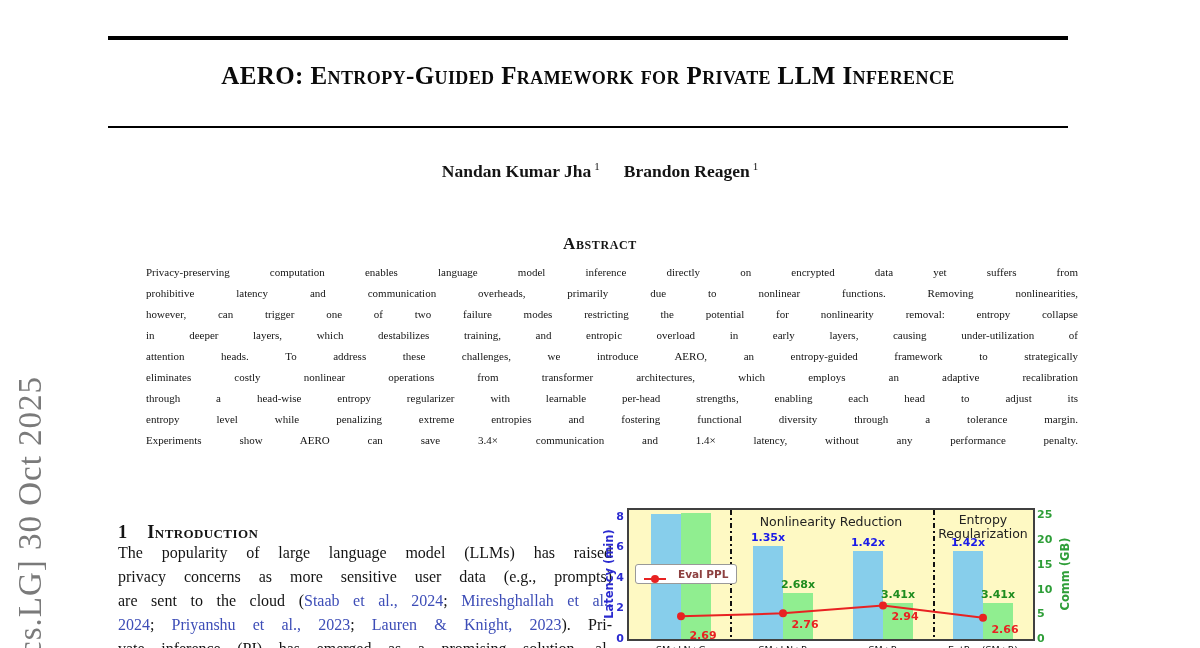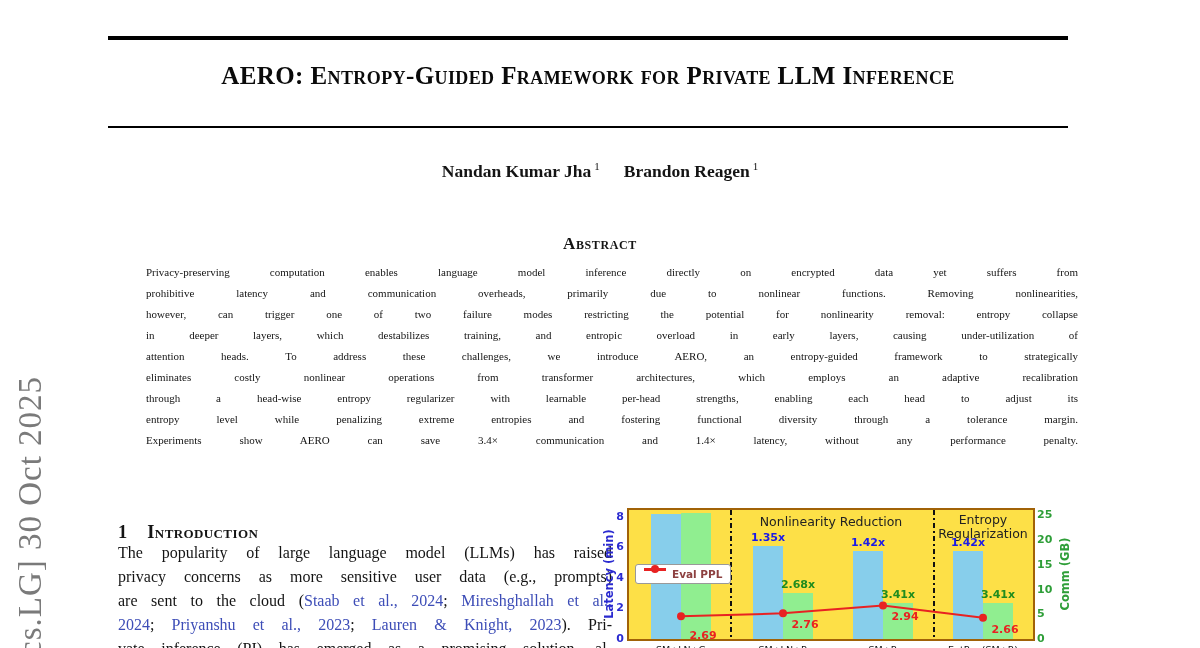"Nonlinearity Reduction" .frame { background: #fde047 -> #fef9c3; border: 2px solid #a16207 -> 2px solid #404040 }
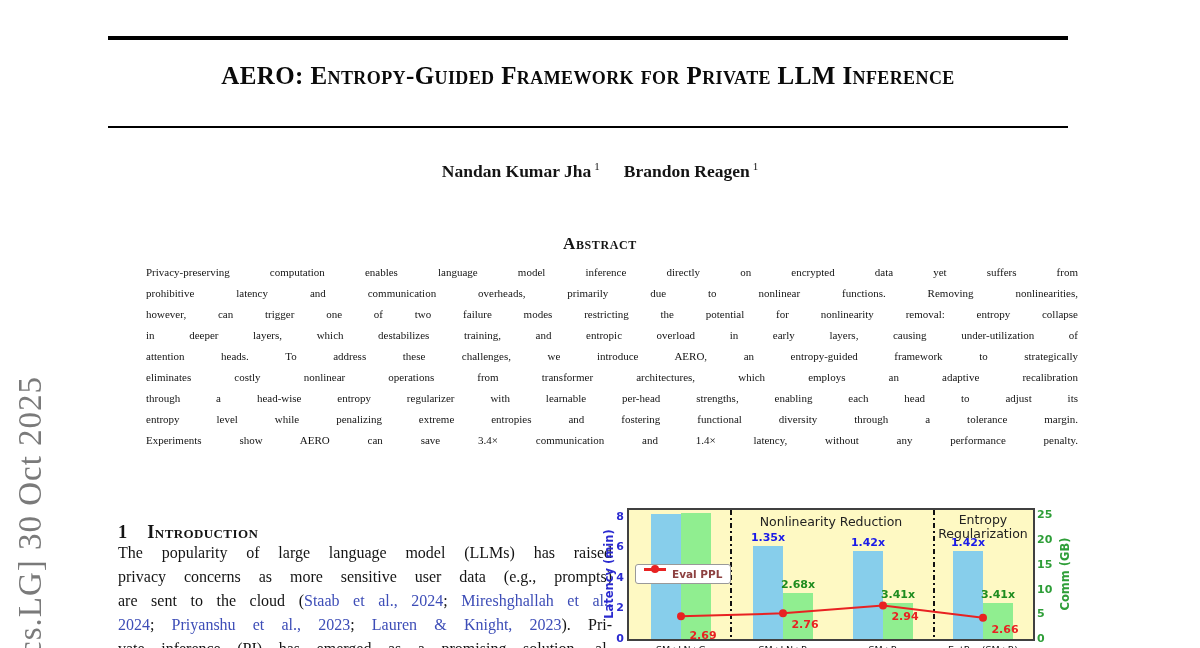"Eval PPL" .legend { align-items: flex-start -> flex-end; gap: 6px -> 12px }
